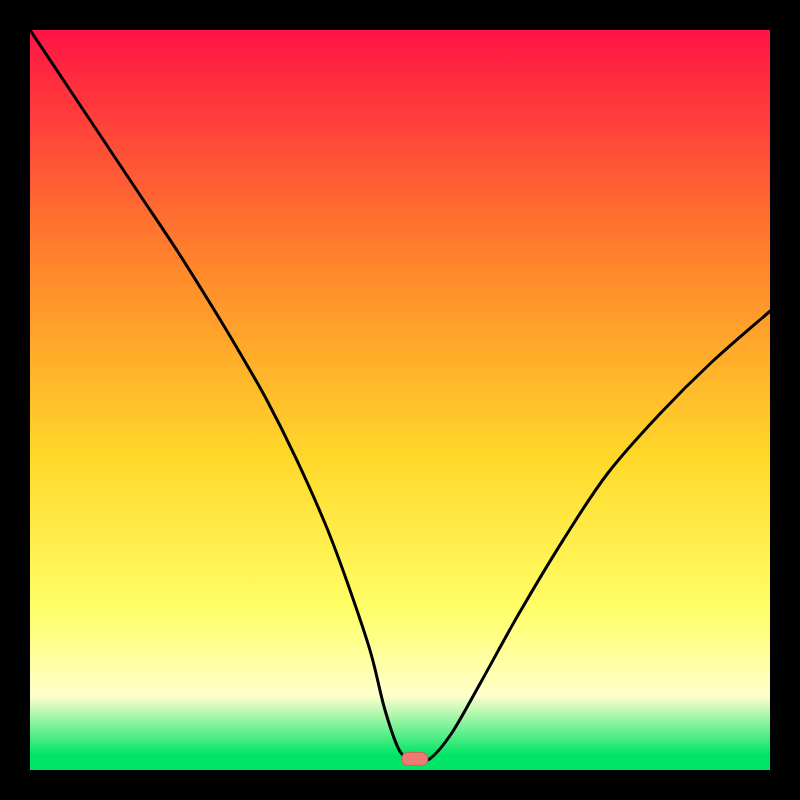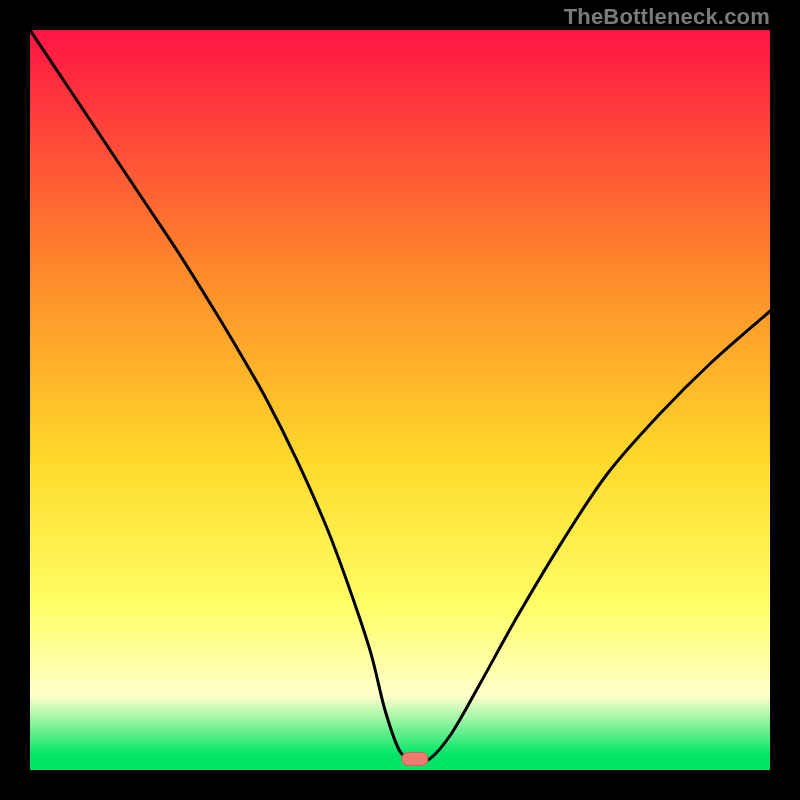"TheBottleneck.com" div.watermark { html: <div>TheBottleneck.com</div> -> none }
